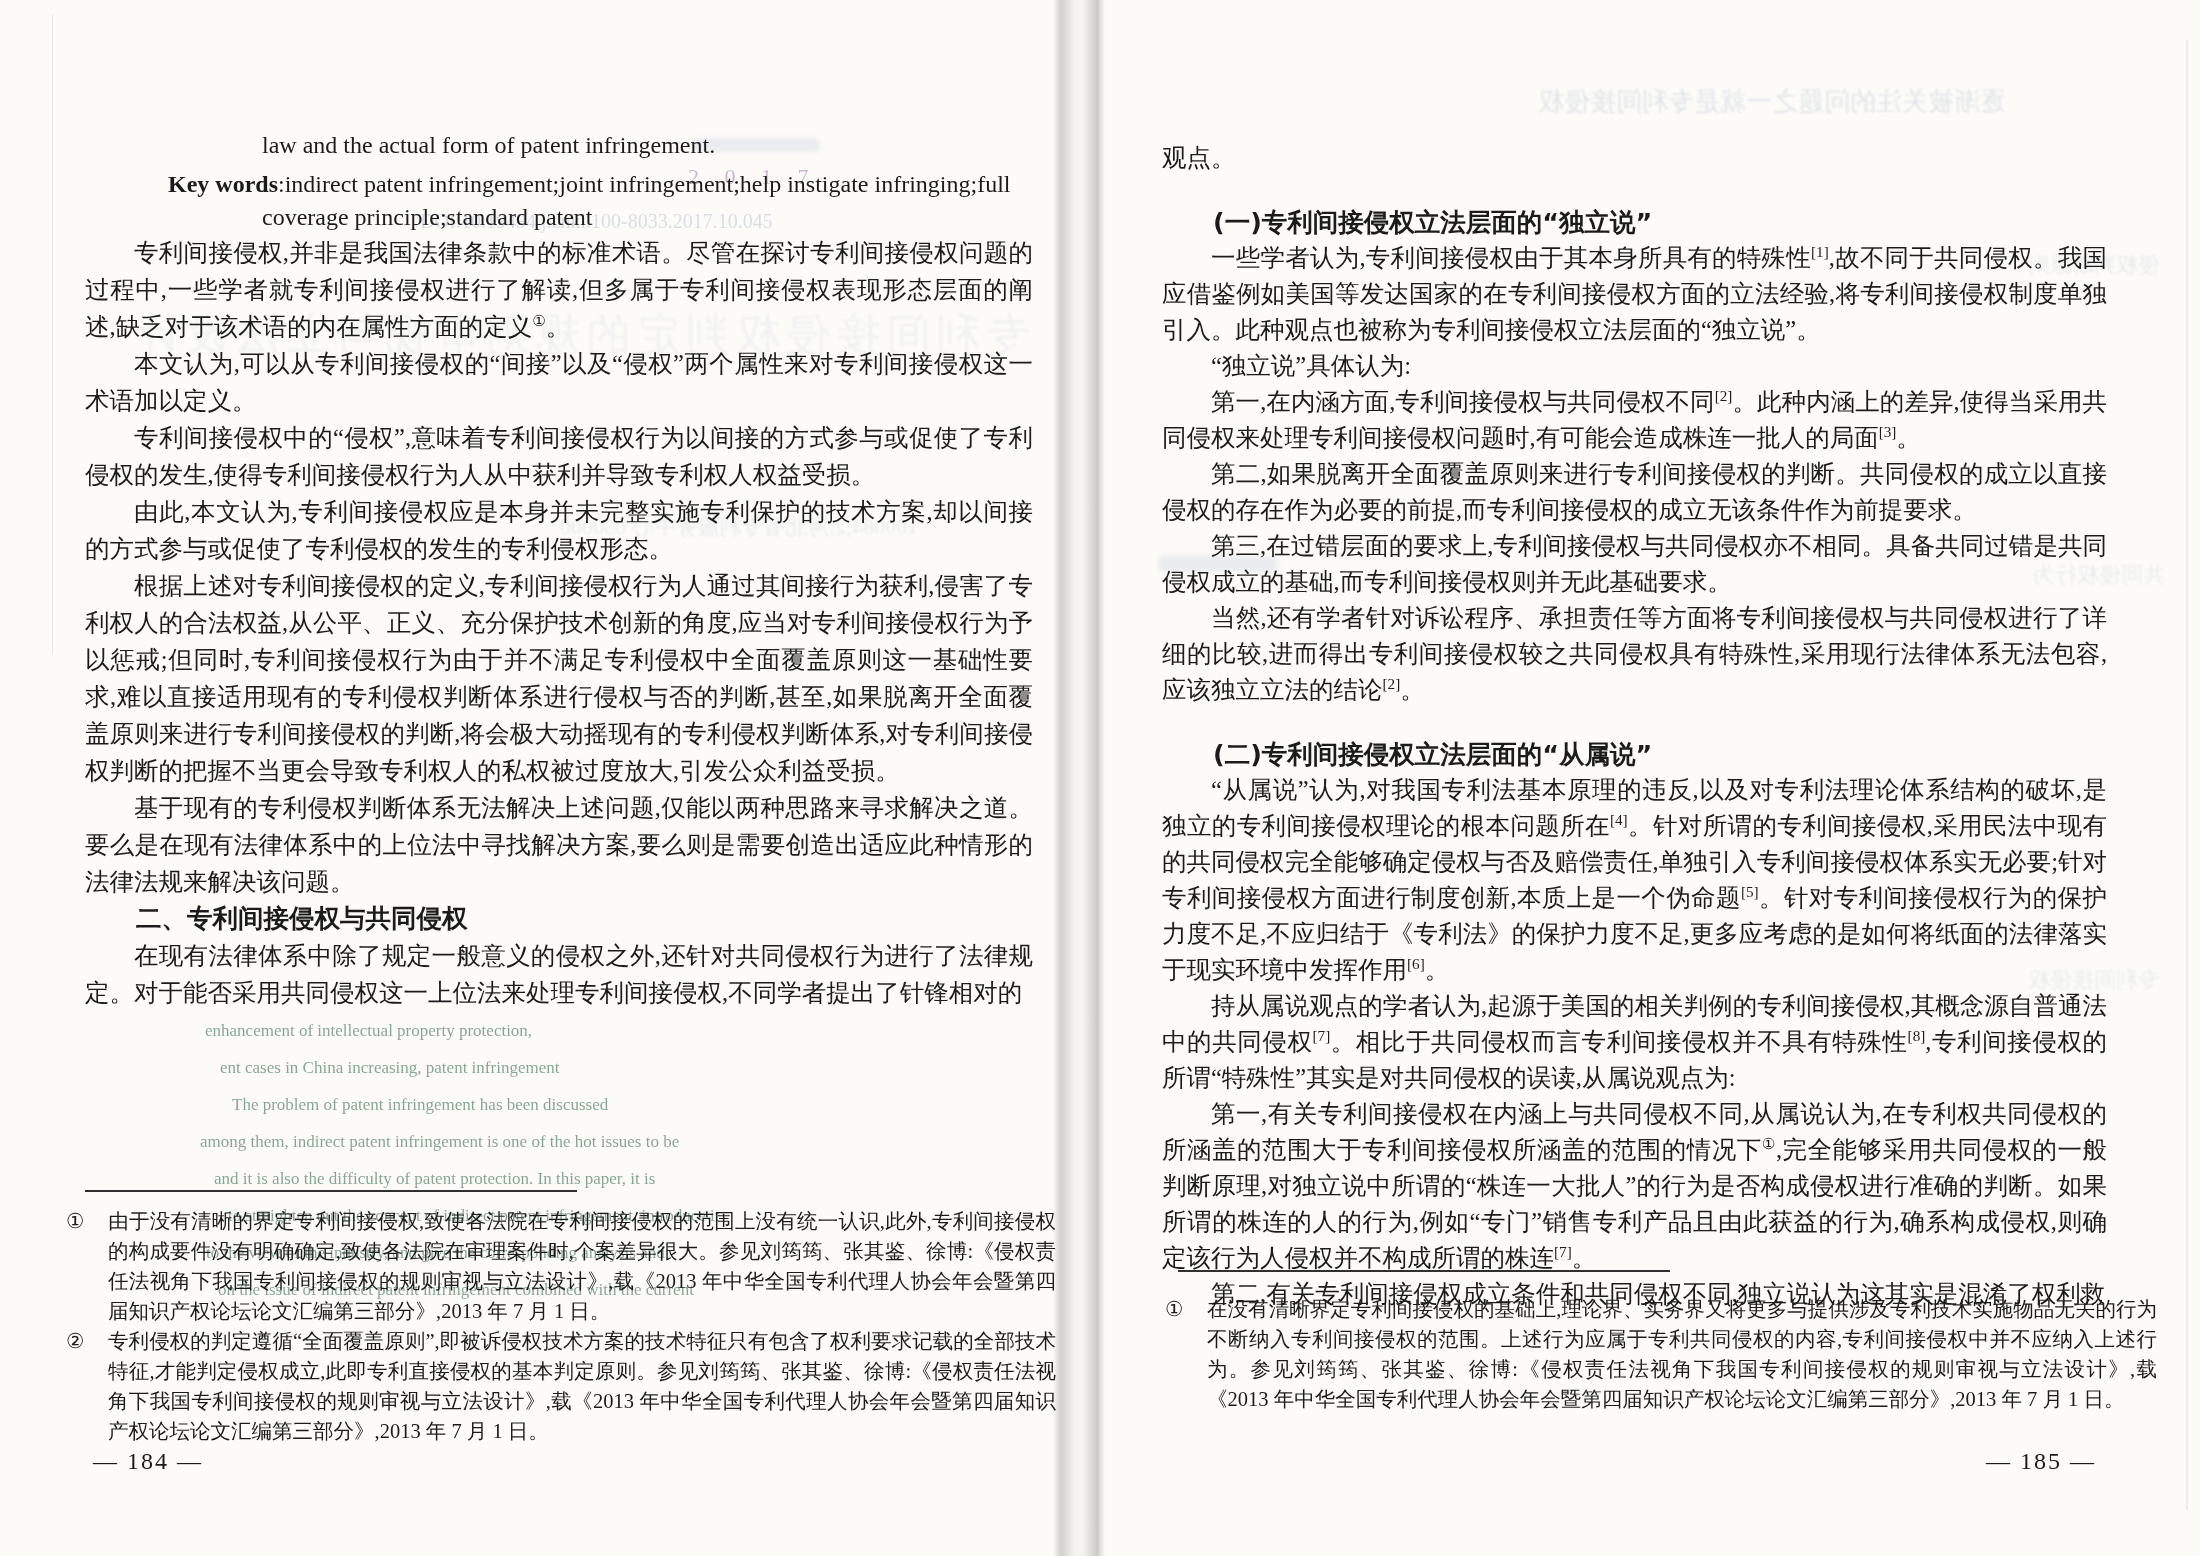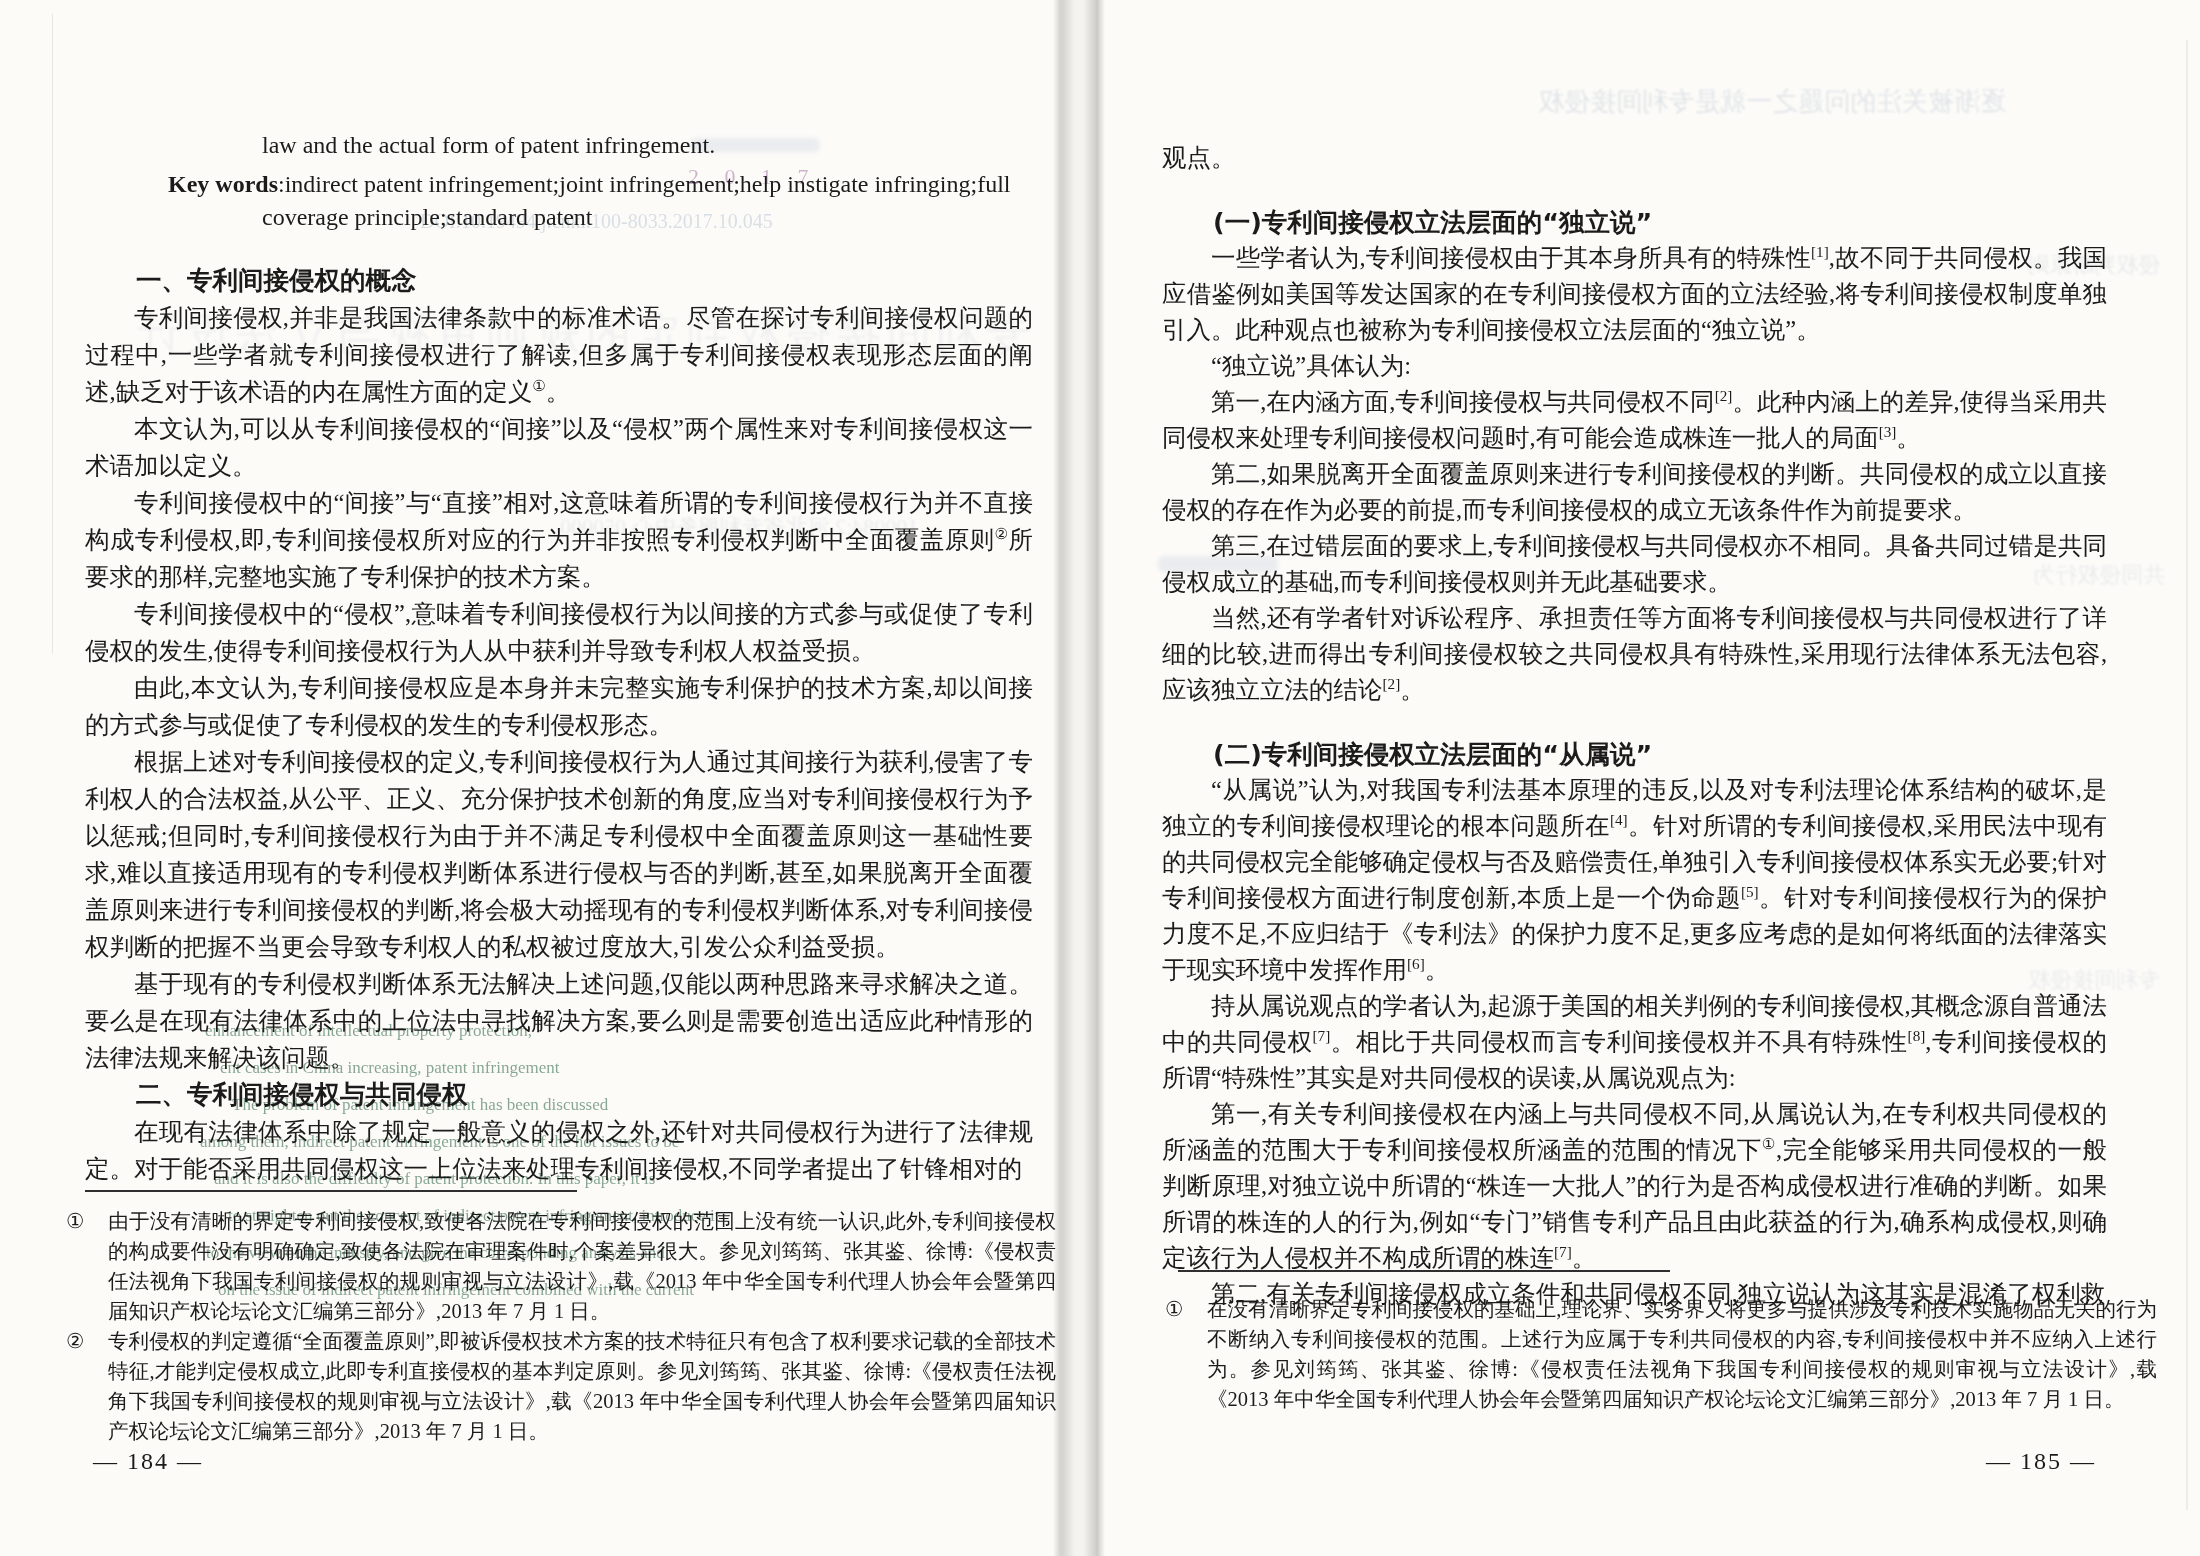"一、专利间接侵权的概念" h2.sec { html: <h2>一、专利间接侵权的概念</h2> -> none }
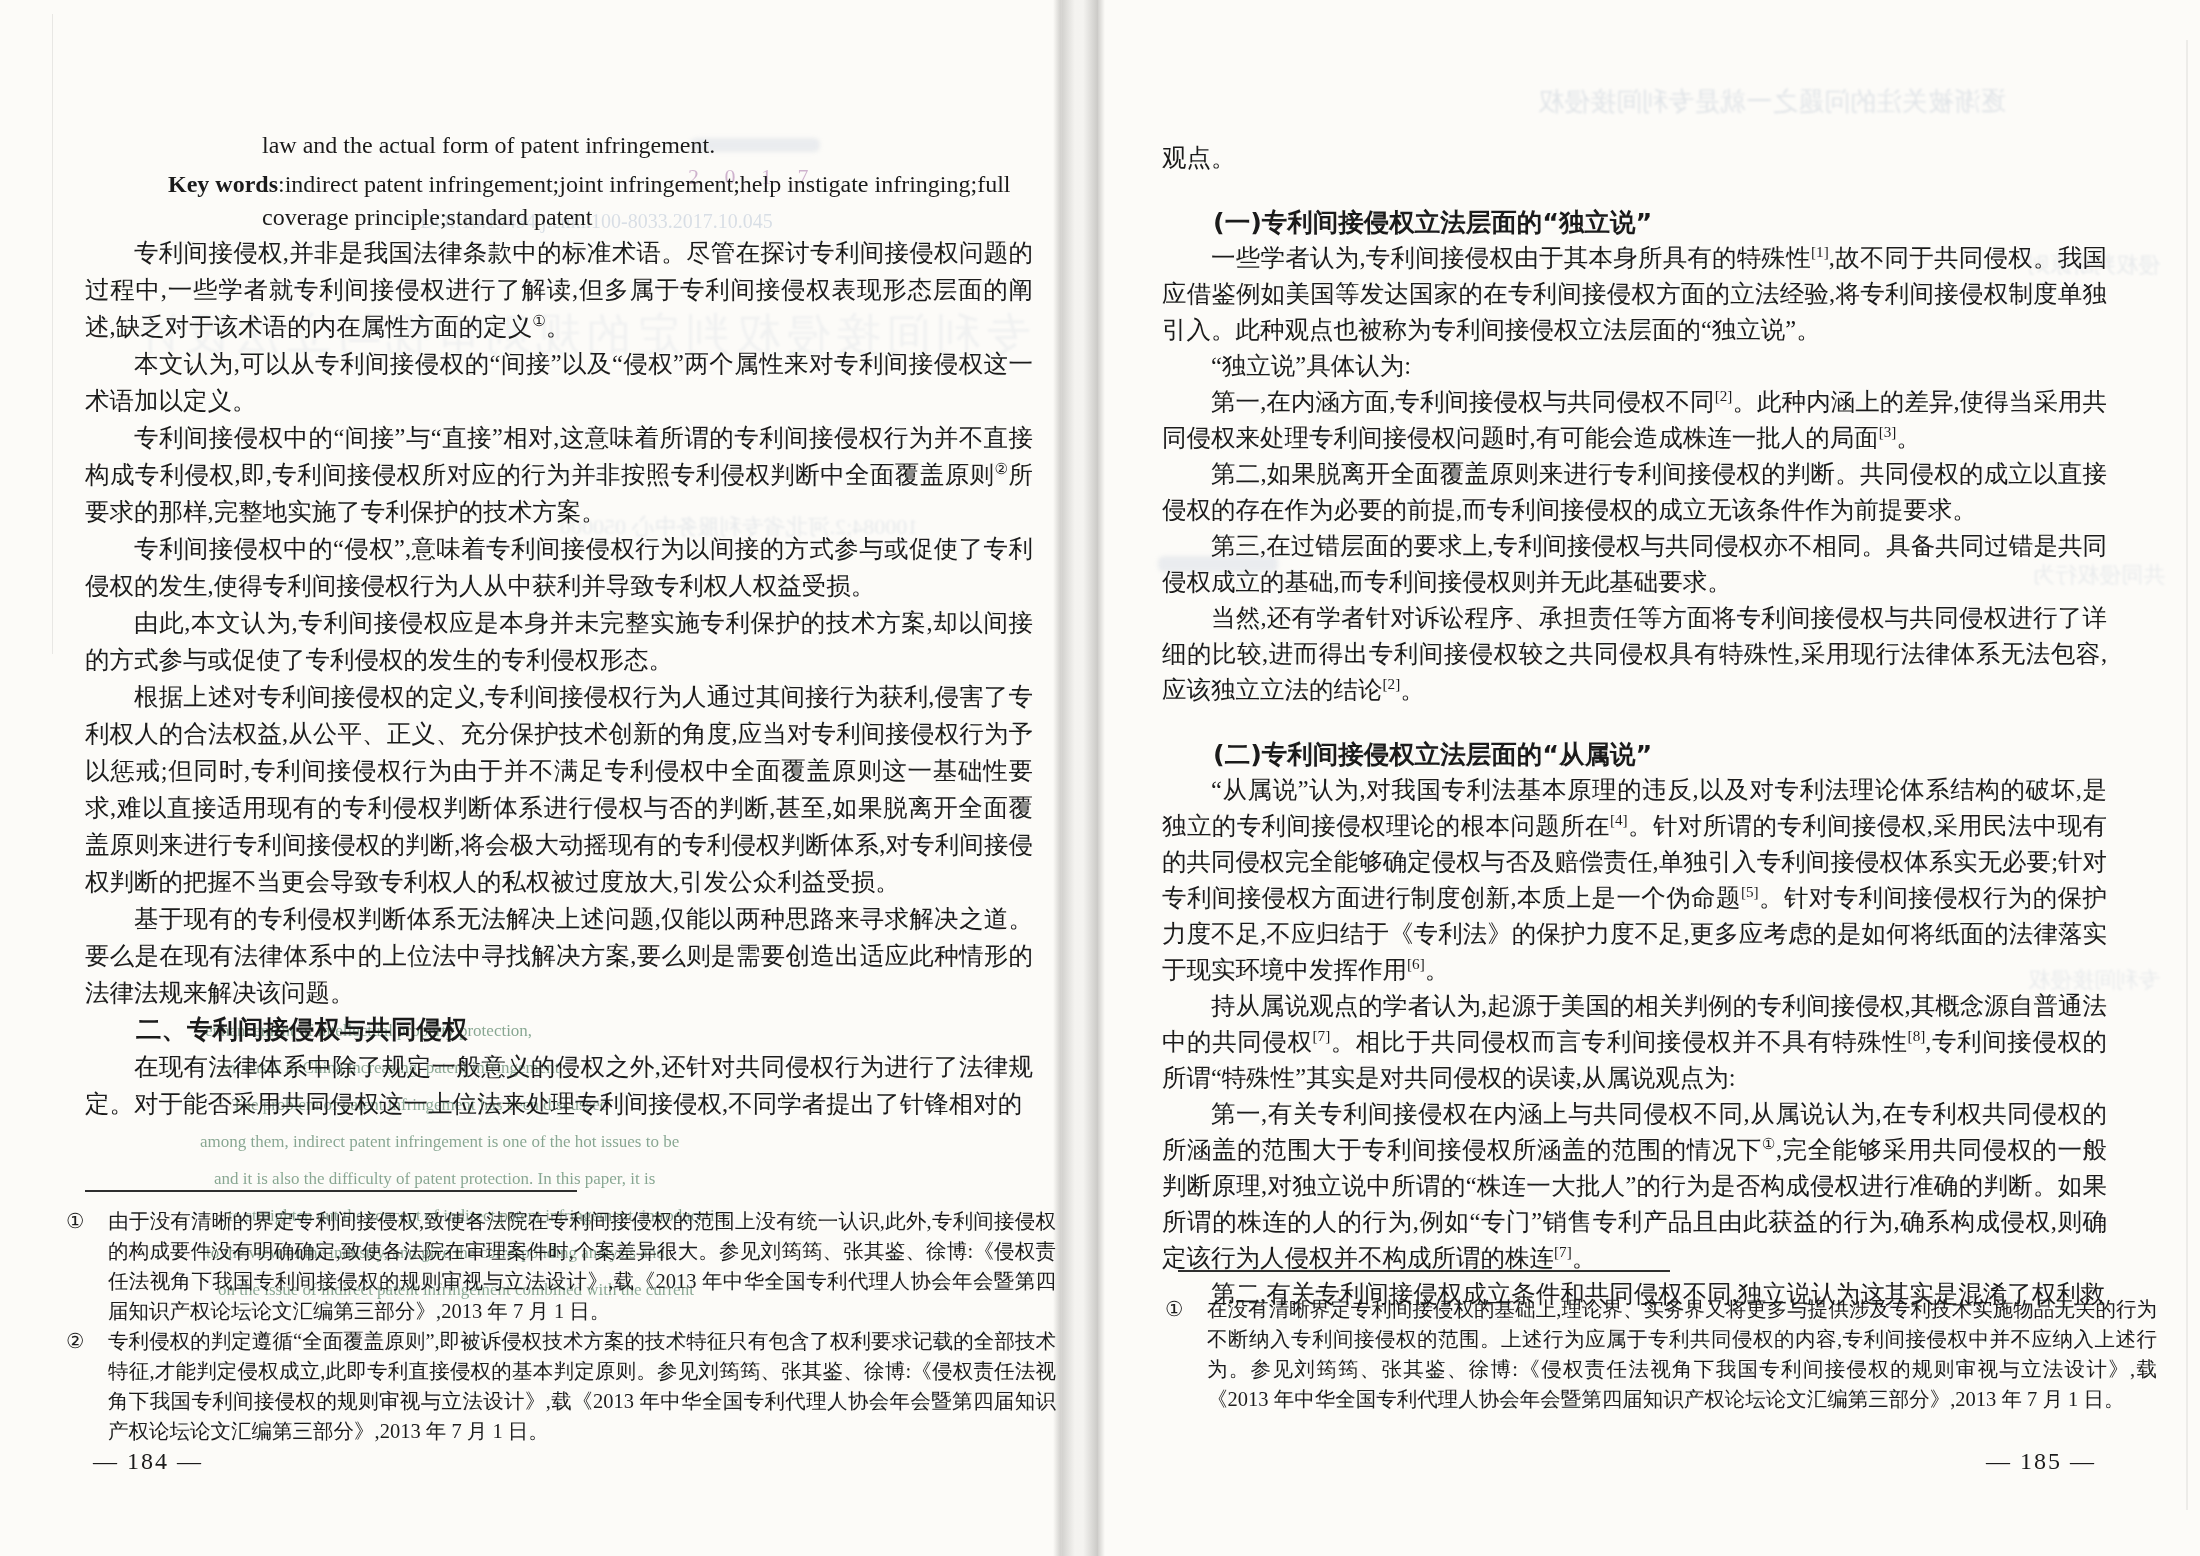"专利间接侵权中的“间接”与“直接”相对,这意味着所谓的专利间接侵权行为并不直接构" p.cn { html: <p>专利间接侵权中的“间接”与“直接”相对,这意味着所谓的专利间接侵权行为并不直接构成专利侵权,即,专利间接侵权所对应的行为并非按照专利侵权判断中全面覆盖原则<sup>②</sup>所要求的那样,完整地实施了专利保护的技术方案。</p> -> none }
